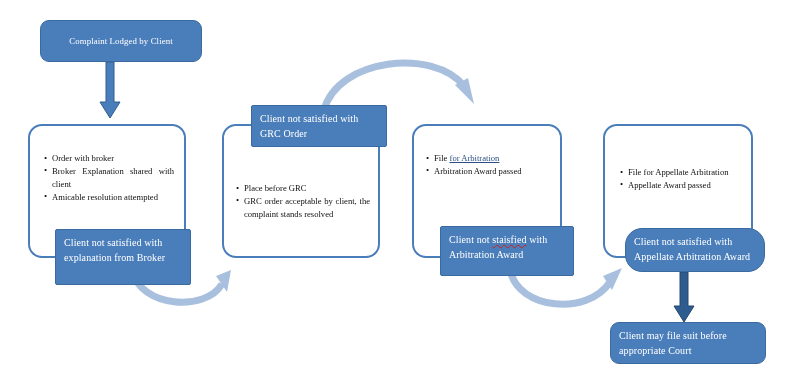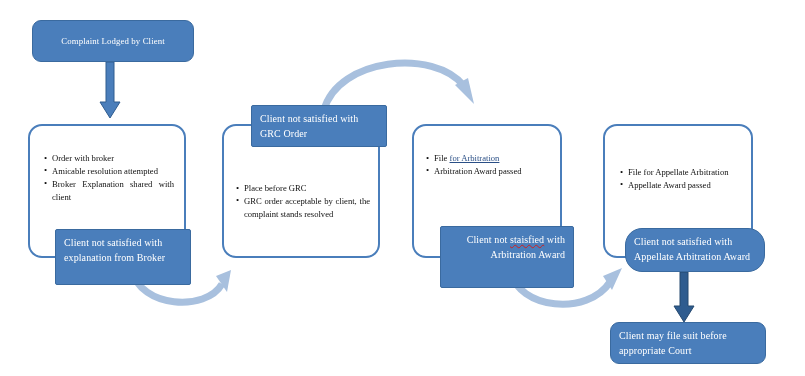"Complaint Lodged by Client" div.blue-box { left: 32px -> 40px }
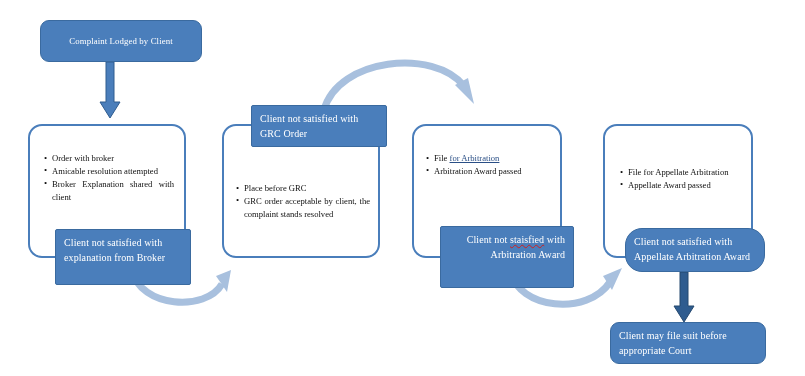"Amicable resolution attempted" li { order: before "Broker Explanation shared with client" -> after "Broker Explanation shared with client" }
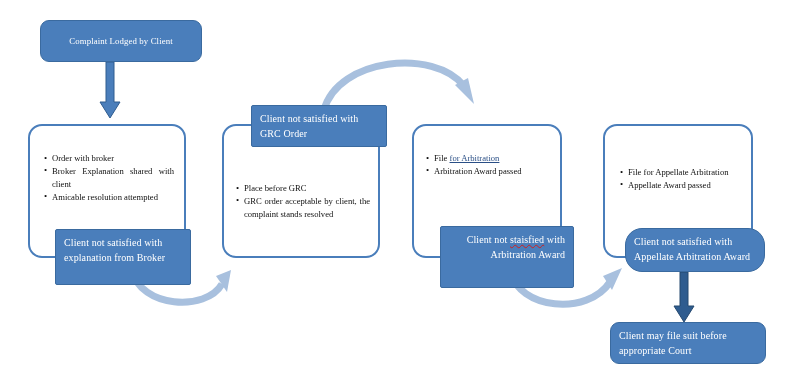"Client not staisfied with Arbitration" div.blue-box { height: 62px -> 50px; text-align: right -> none }
